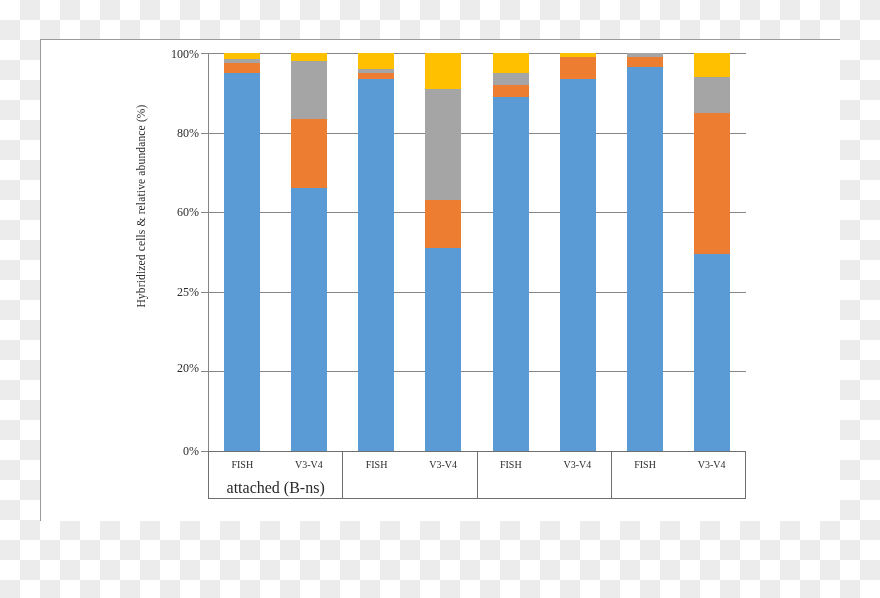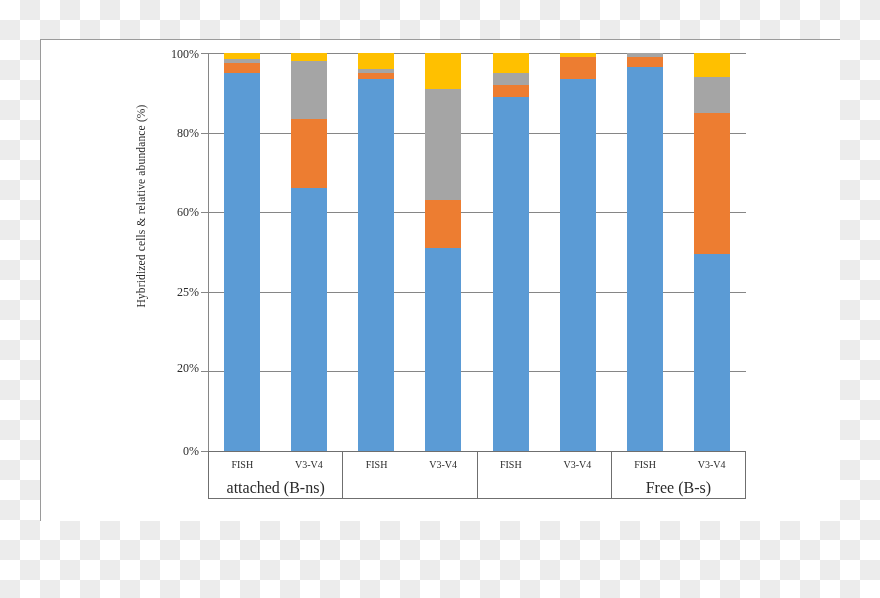"Free (B-s)" div.cat-row-bottom { html: <div>Free (B-s)</div> -> none }
